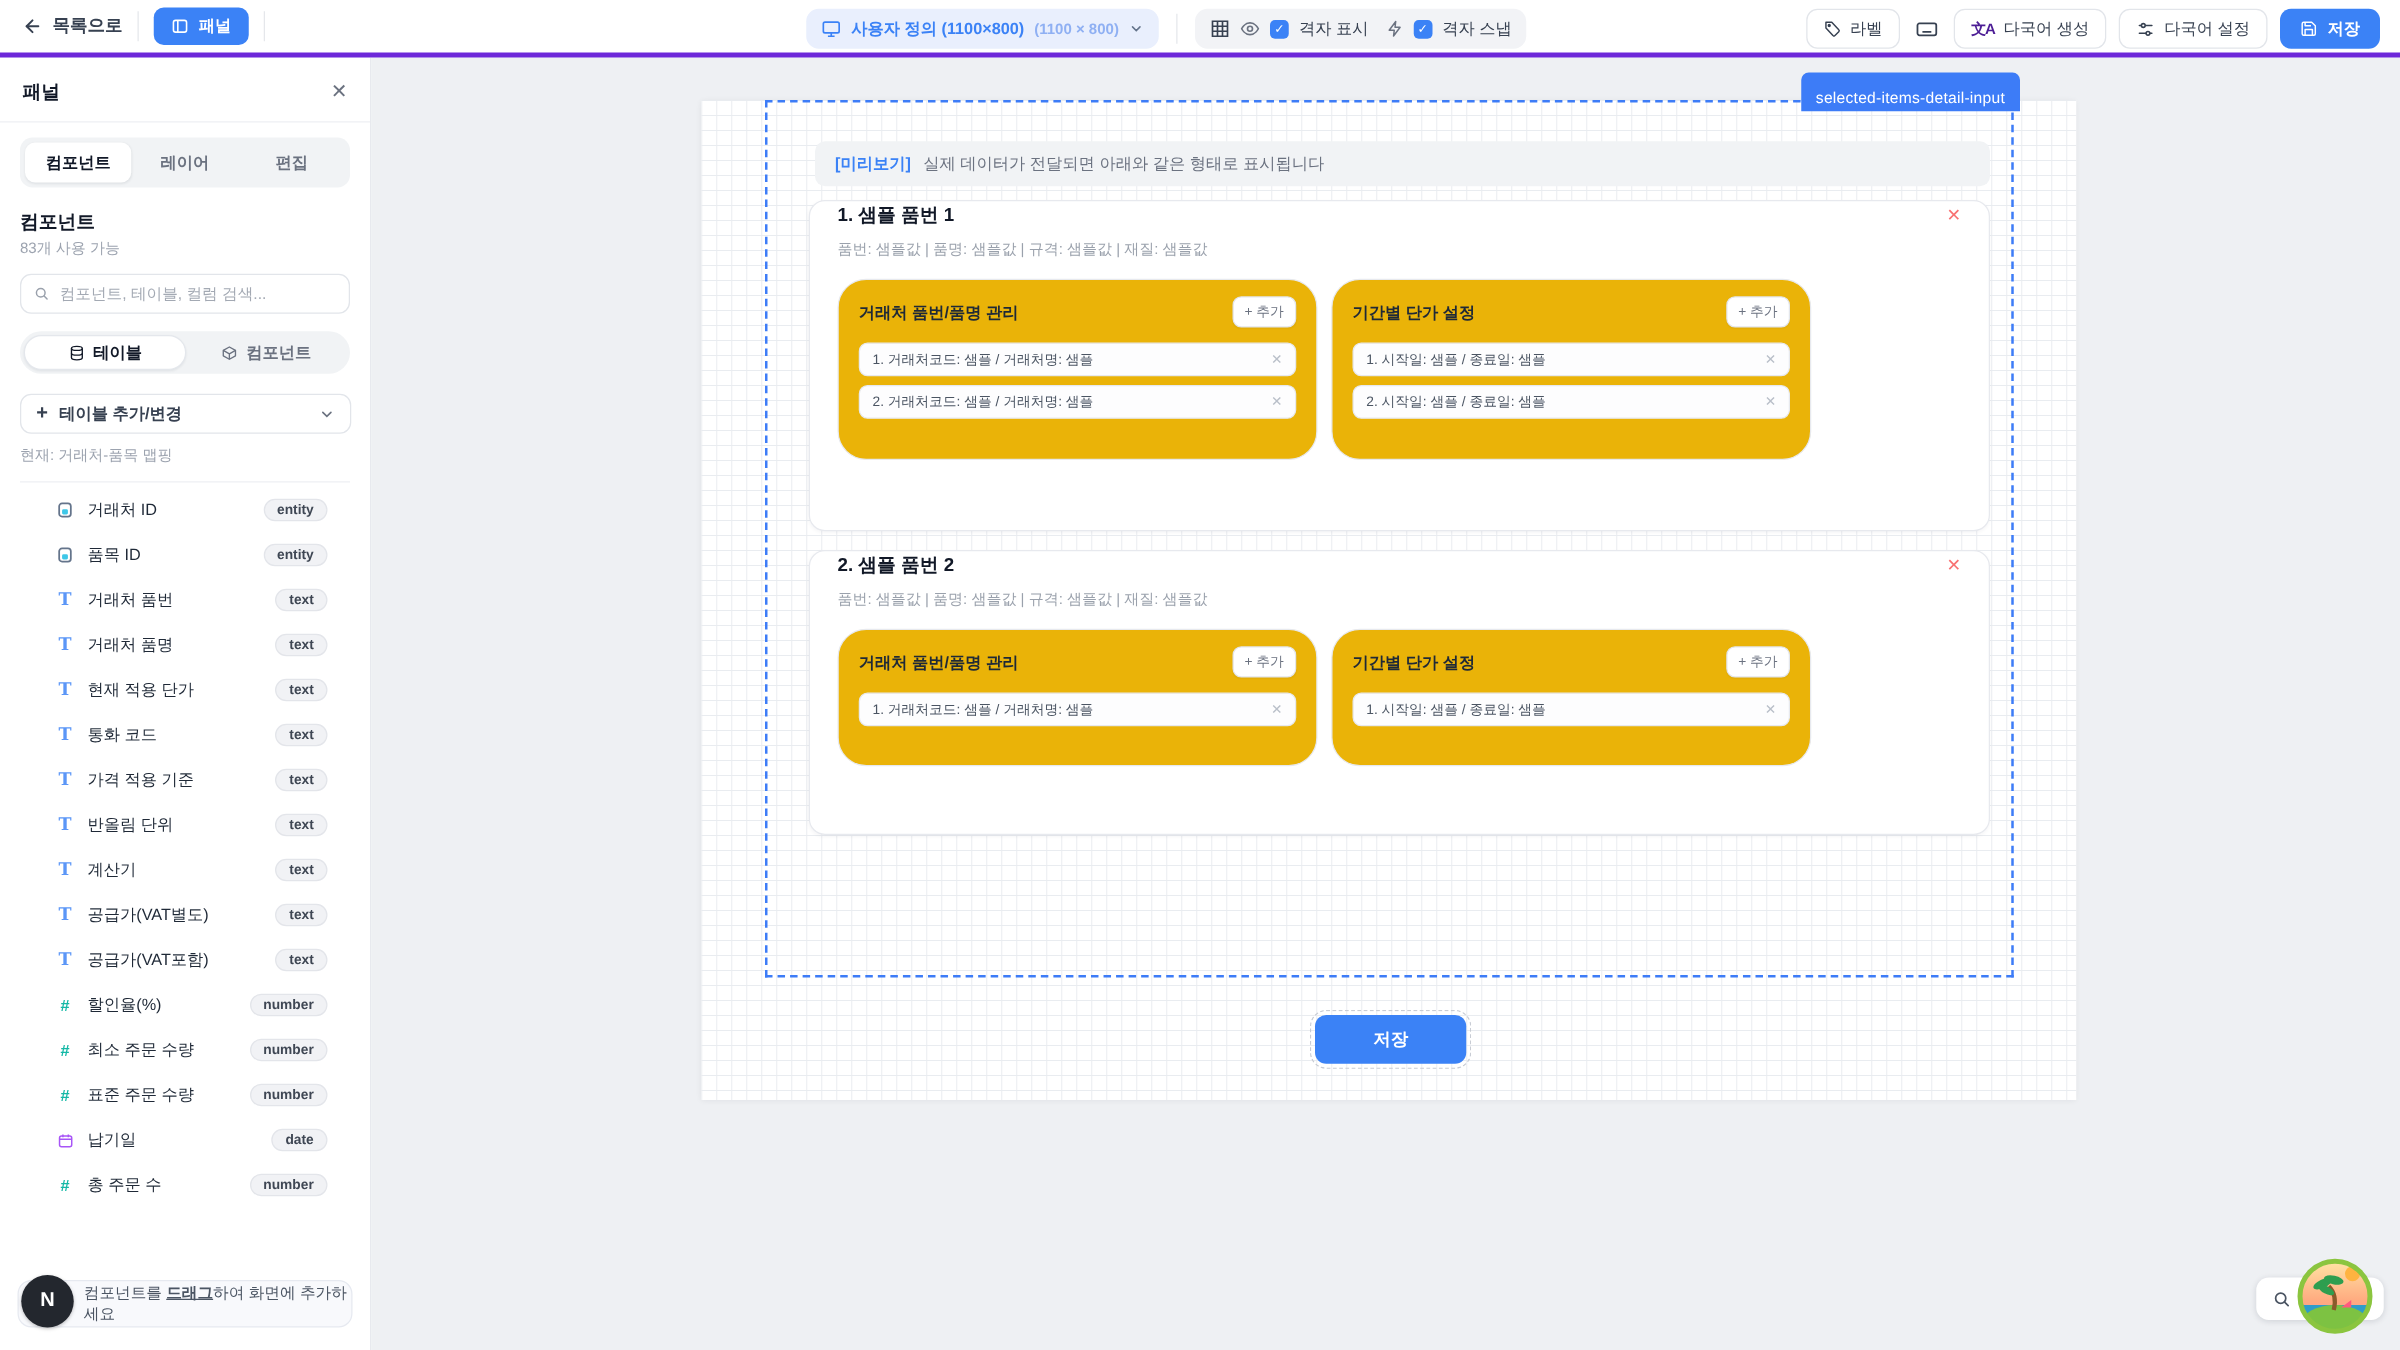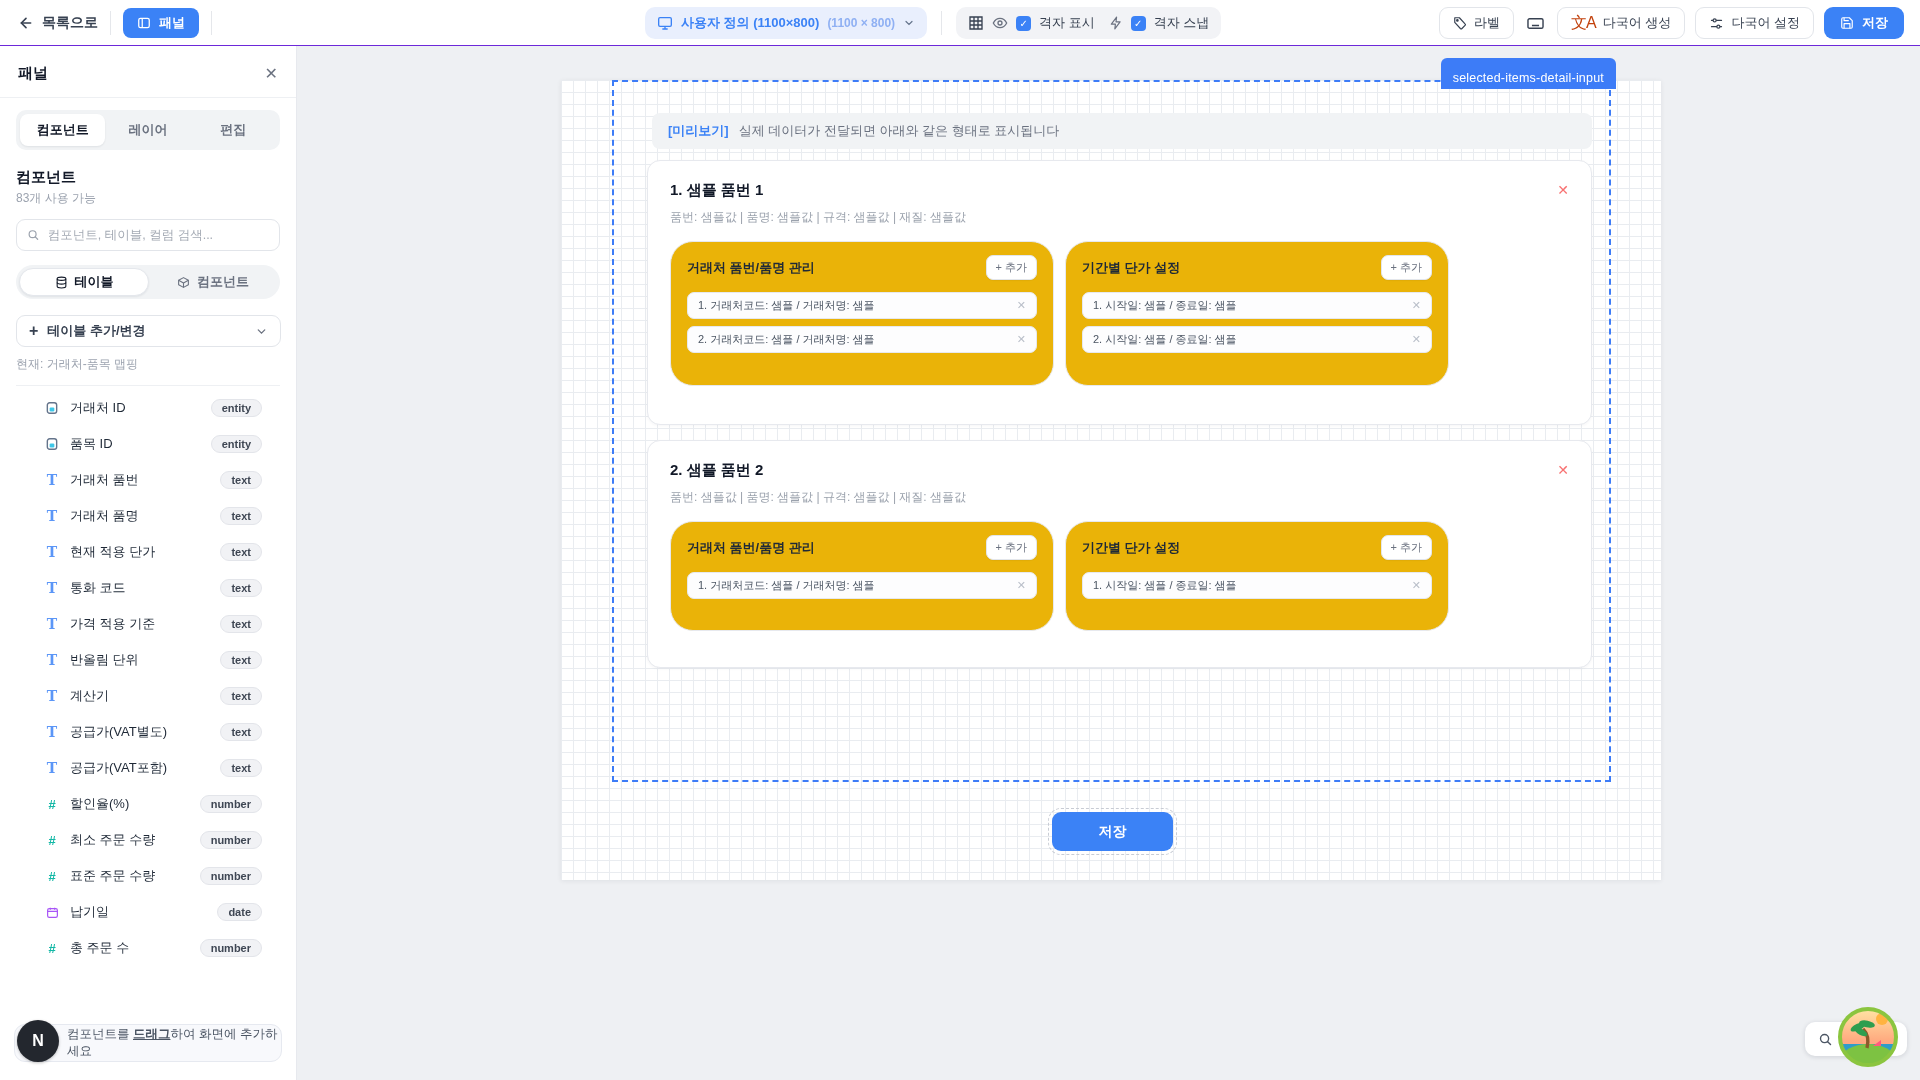"목록으로" .topbar { border-bottom: 1px solid #6d28d9 -> 4px solid #6d28d9 }
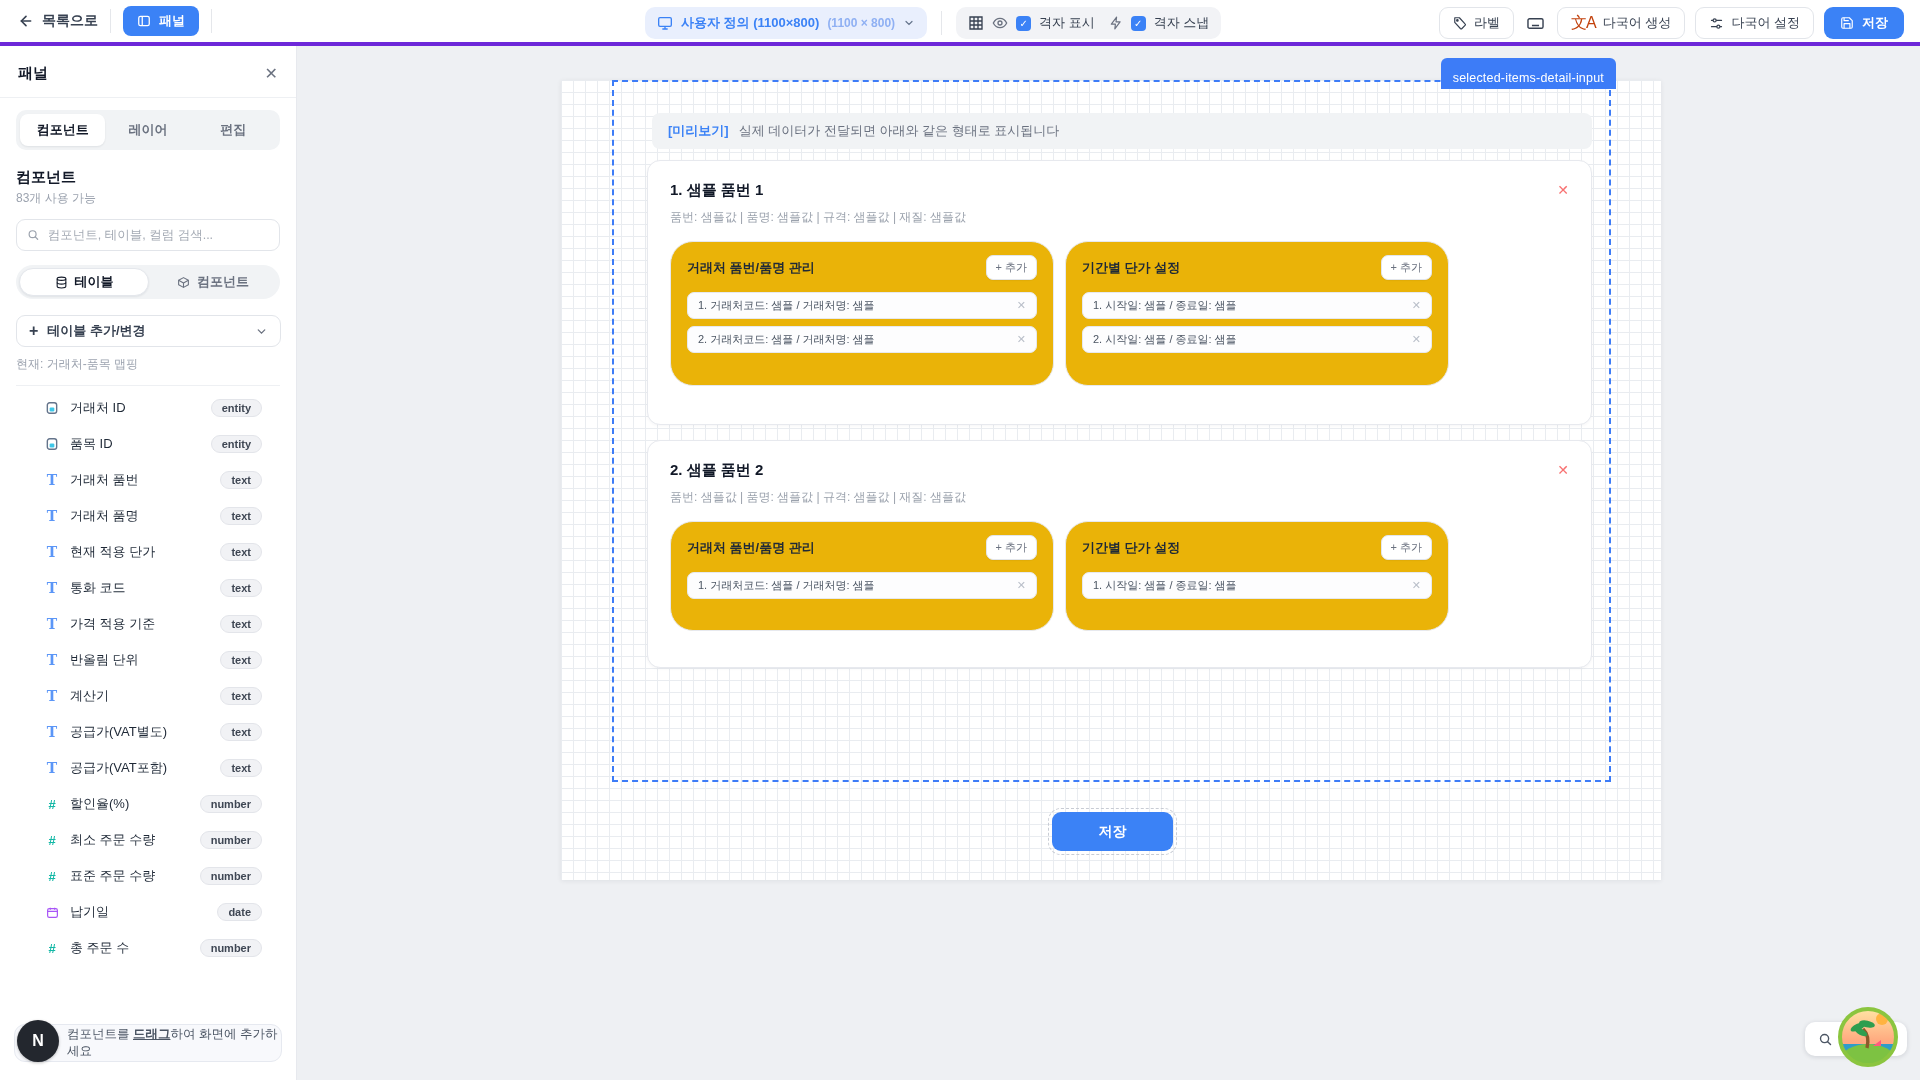"文A" .trans-ic { color: #c2410c -> #4c1d95; font-size: 16px -> 12px; font-weight: 400 -> 700 }
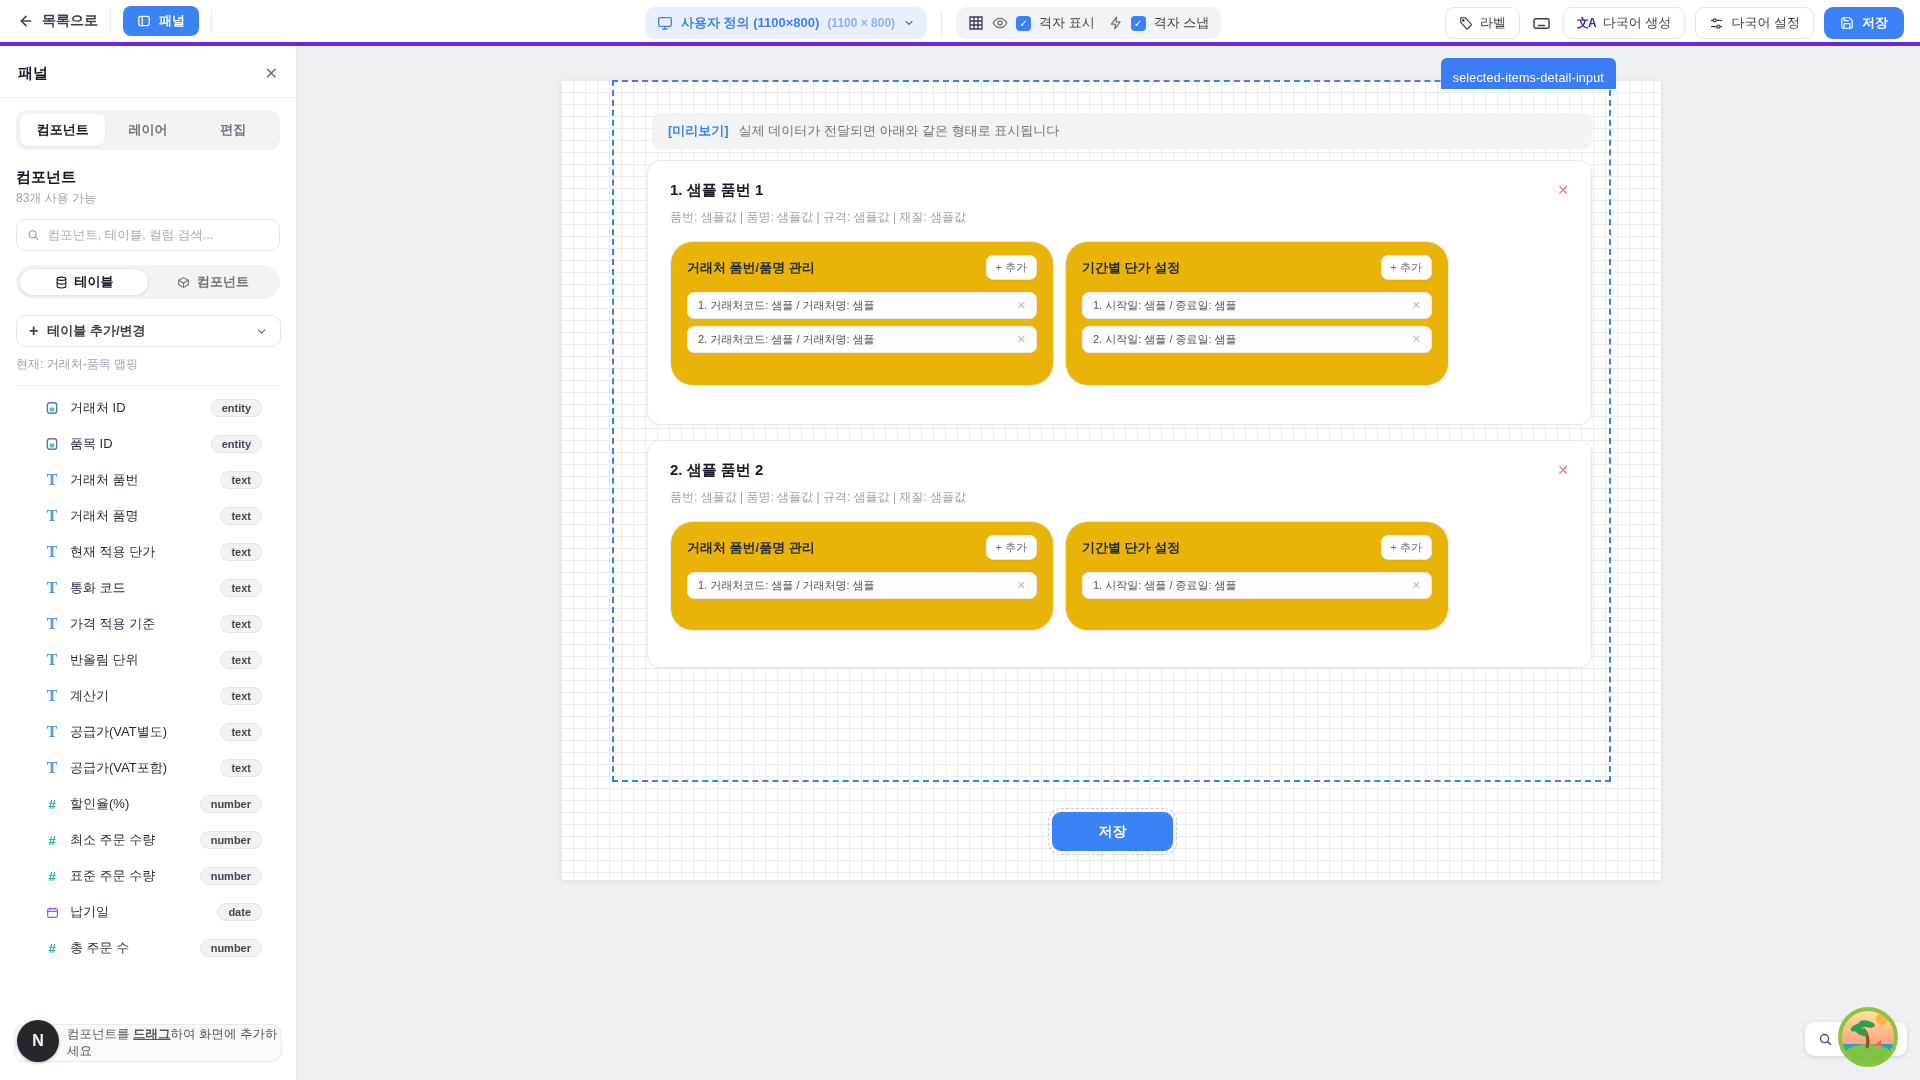"1. 샘플 품번 1" .pcard { padding: 20px 22px -> 2px 22px }
